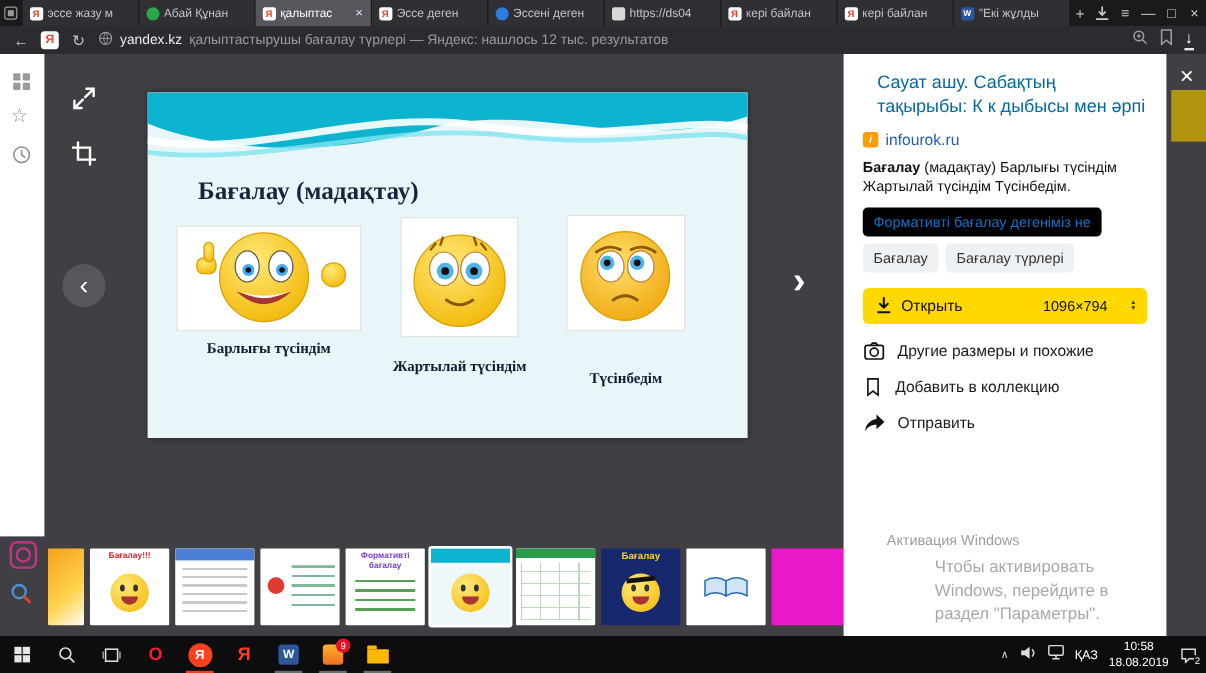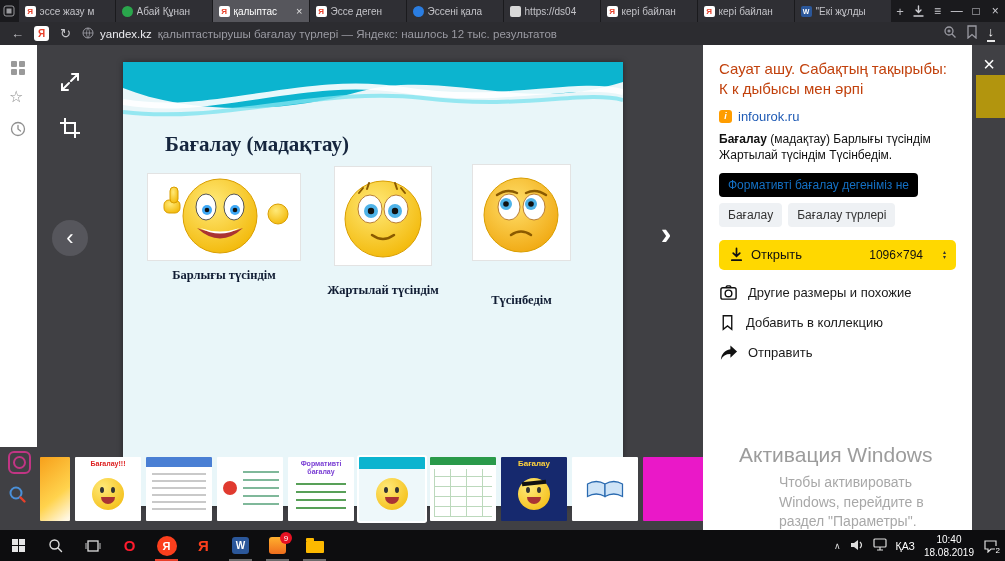"Эссені қала" span.tab-label { text: қала -> деген }
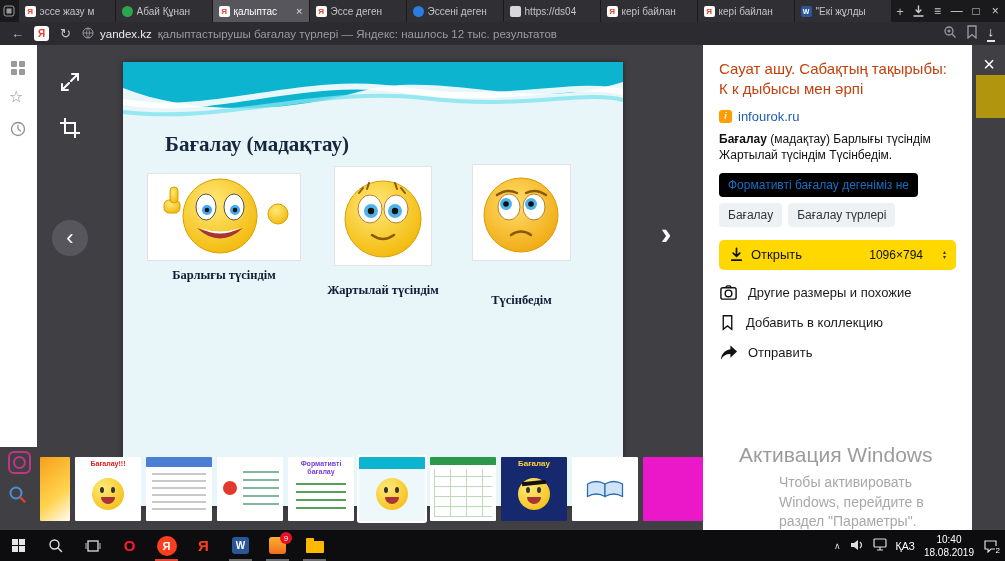"Сауат ашу. Сабақтың тақырыбы: К" .p-title { color: #c2410c -> #0369a1; margin-left: none -> 12px }
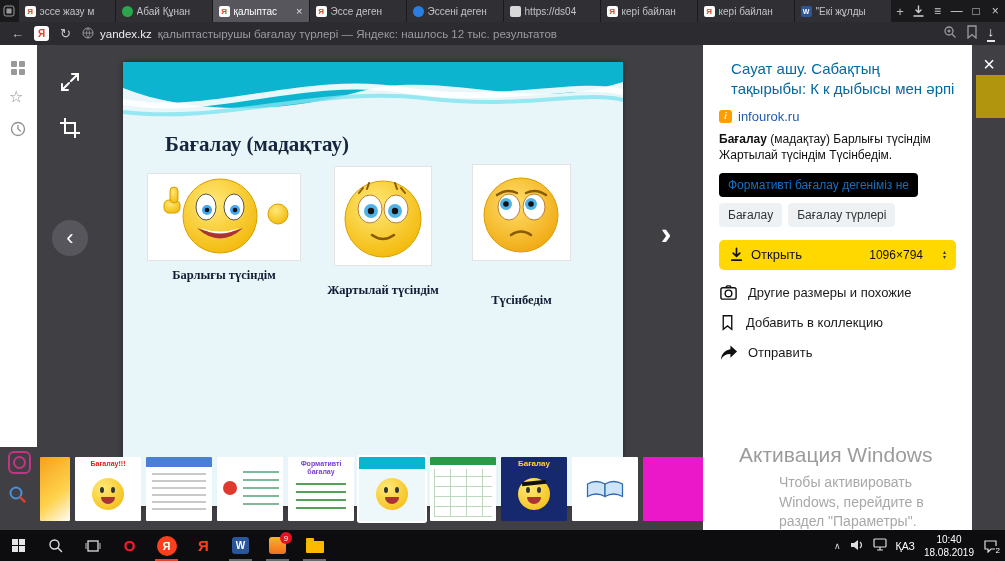"Бағалау (мадақтау)" .slide { height: 444px -> 288px; top: 17px -> 32px }
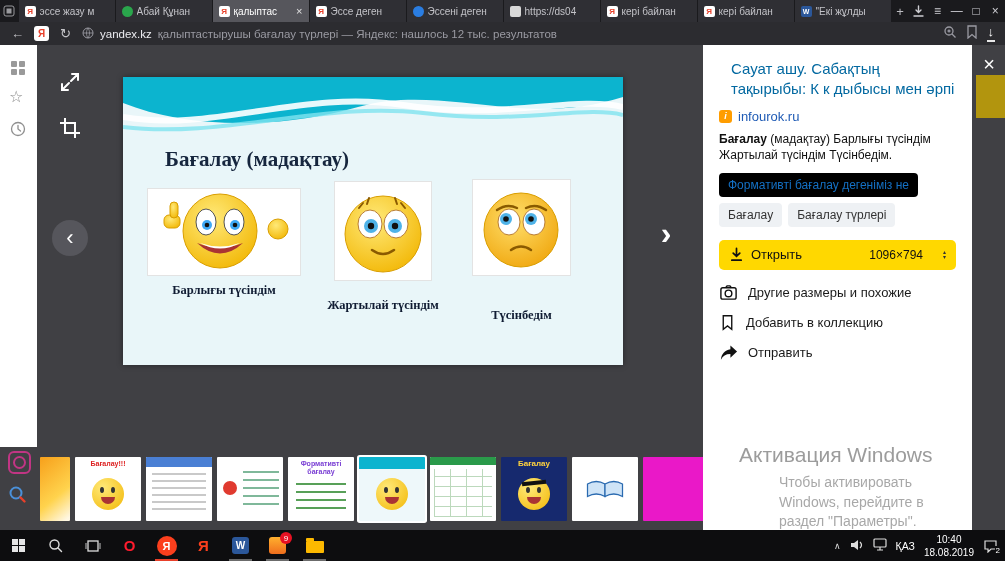"Активация Windows" .wm-title { font-size: 21px -> 12px }
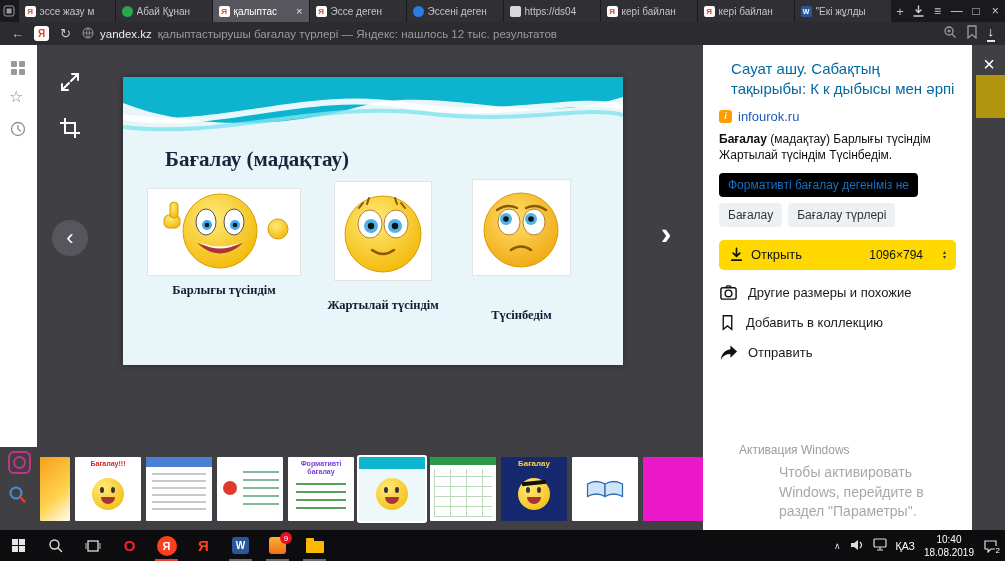"10:40" div { text: 10:40 -> 10:58 }
